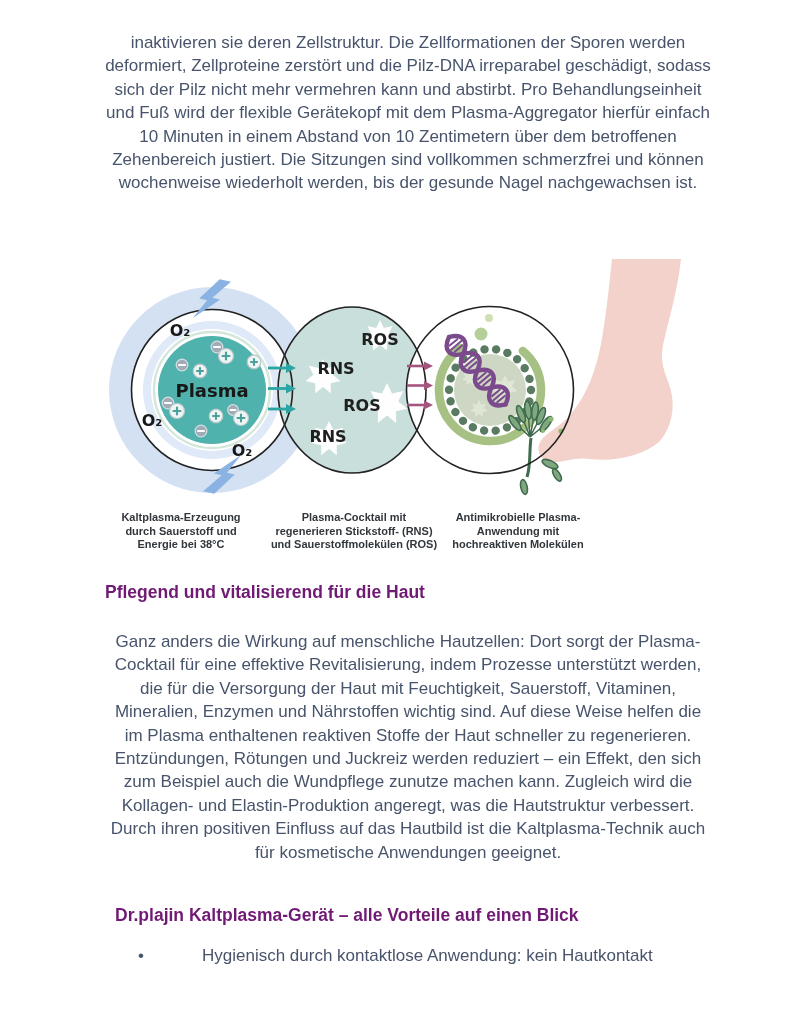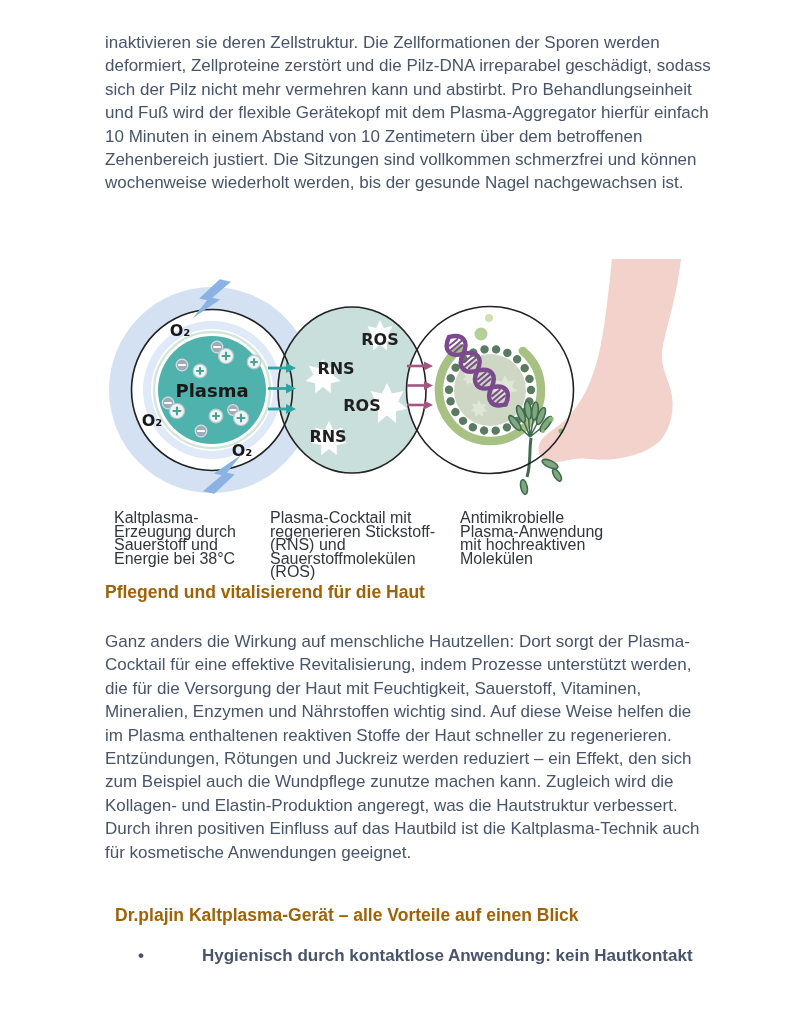"inaktivieren sie deren Zellstruktur. Die" .body-text { text-align: none -> center }
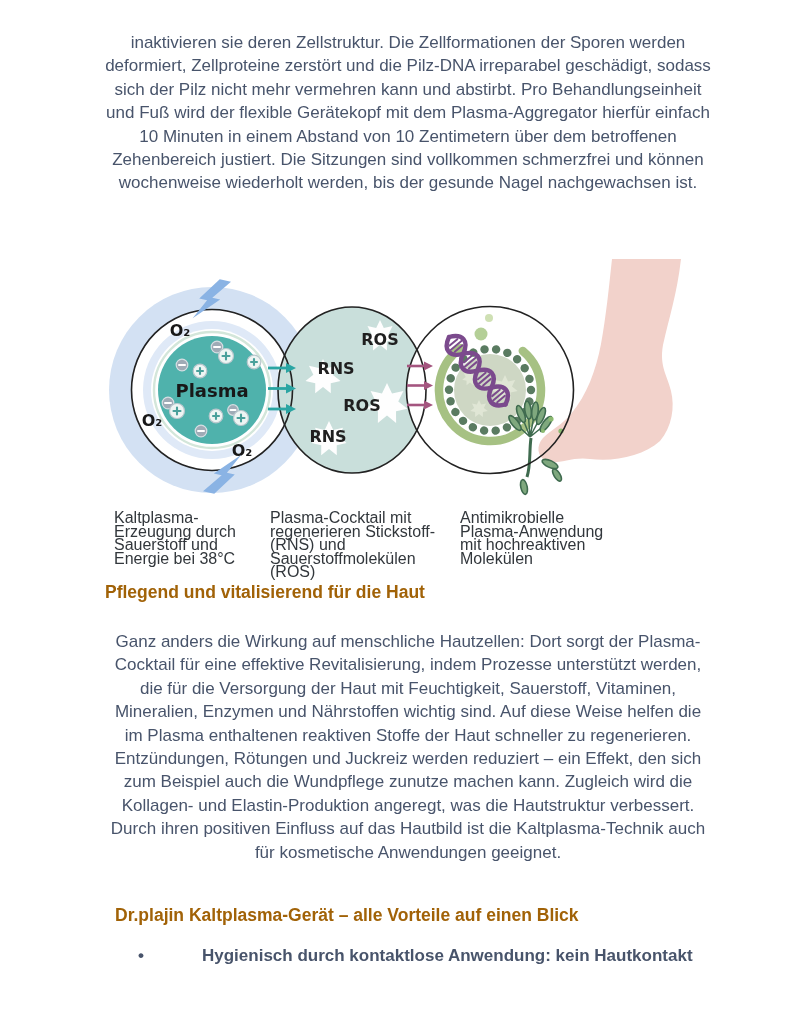"Kaltplasma-Erzeugung durch Sauerstoff" .caption { font-size: 16px -> 11px; font-weight: normal -> bold; text-align: none -> center }
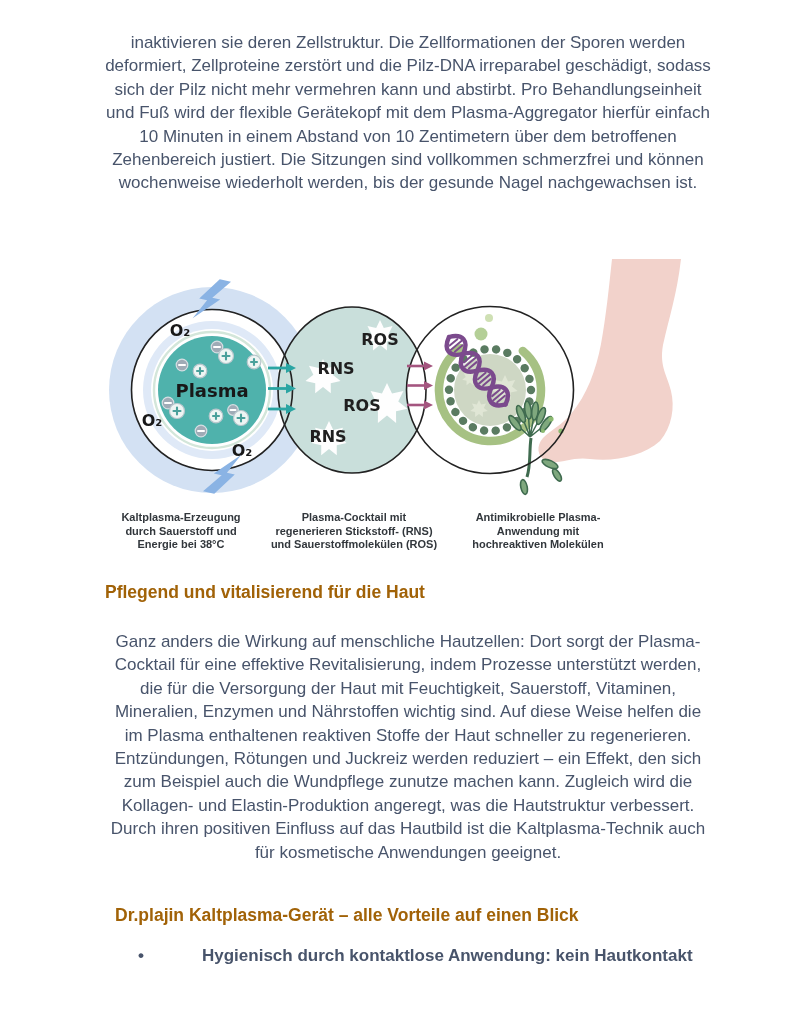"Antimikrobielle Plasma-Anwendung mit" div.abs { left: 460px -> 440px }
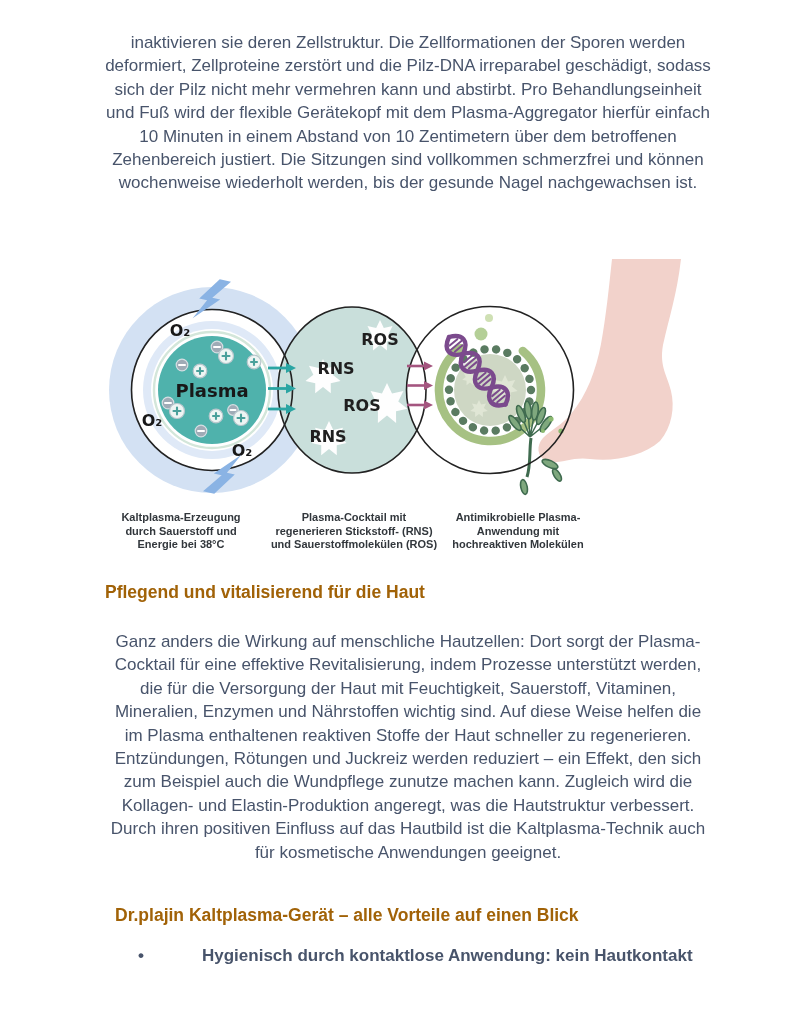"Pflegend und vitalisierend für die" .heading { color: #a16207 -> #701a75 }
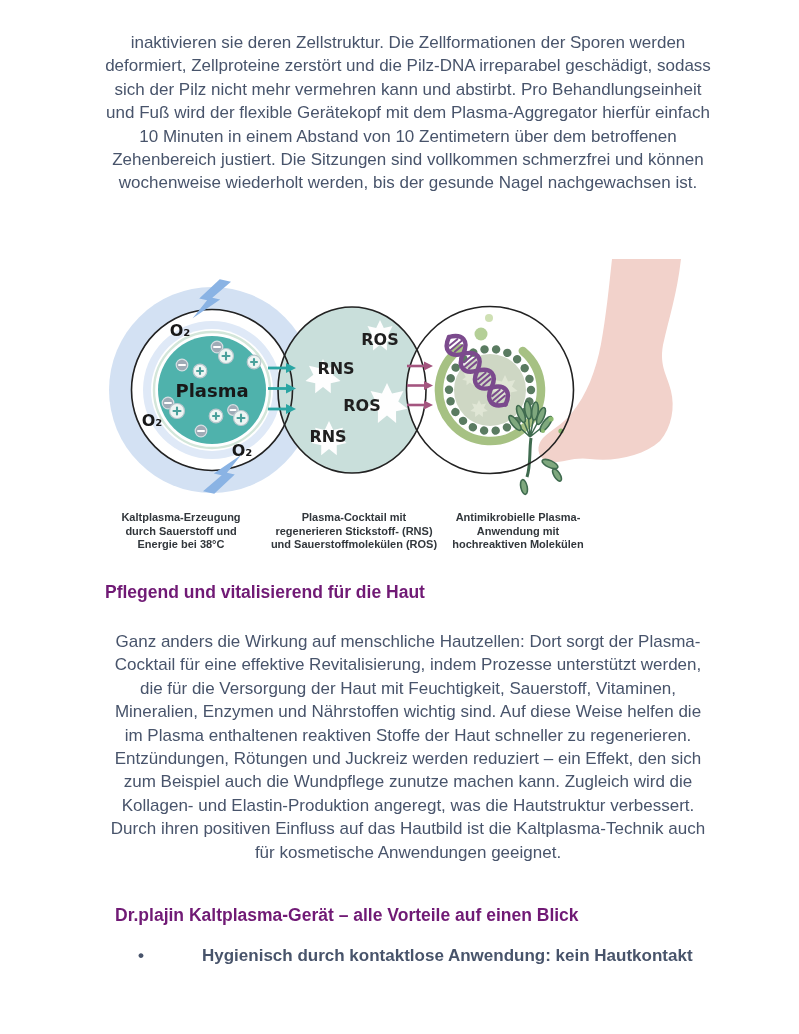"Hygienisch durch kontaktlose Anwendung:" ul.benefits li { font-weight: bold -> none }
